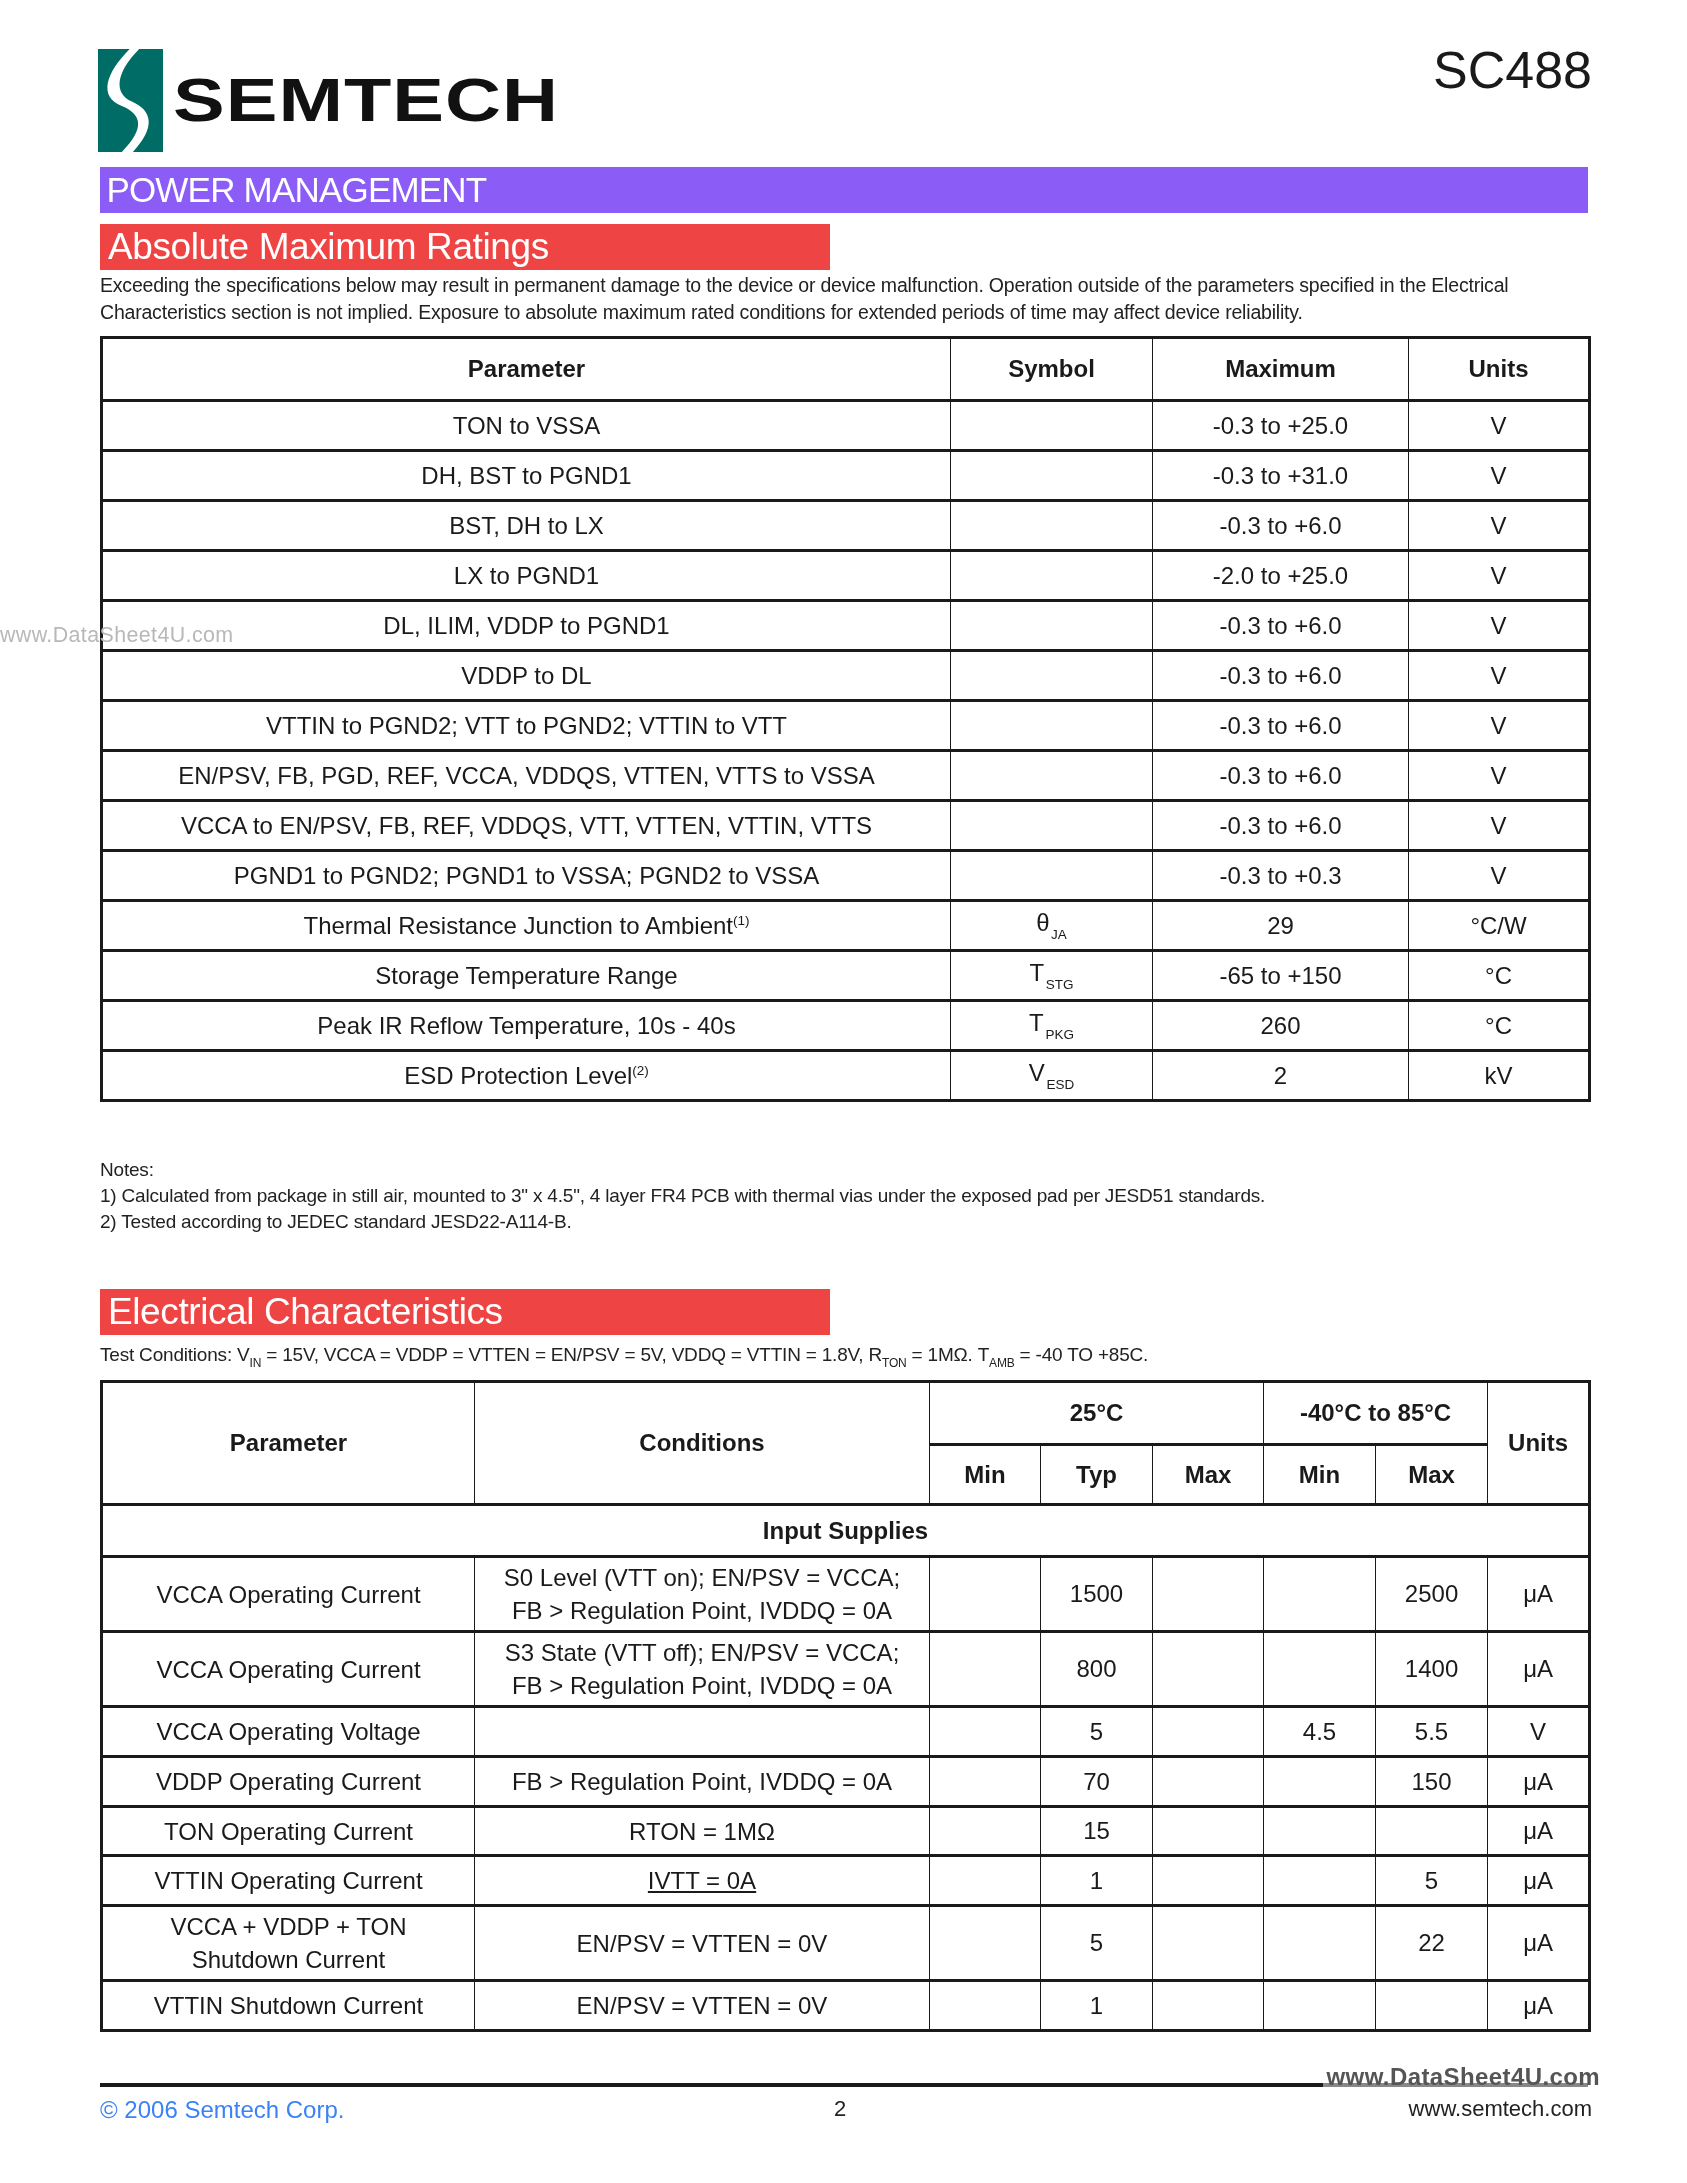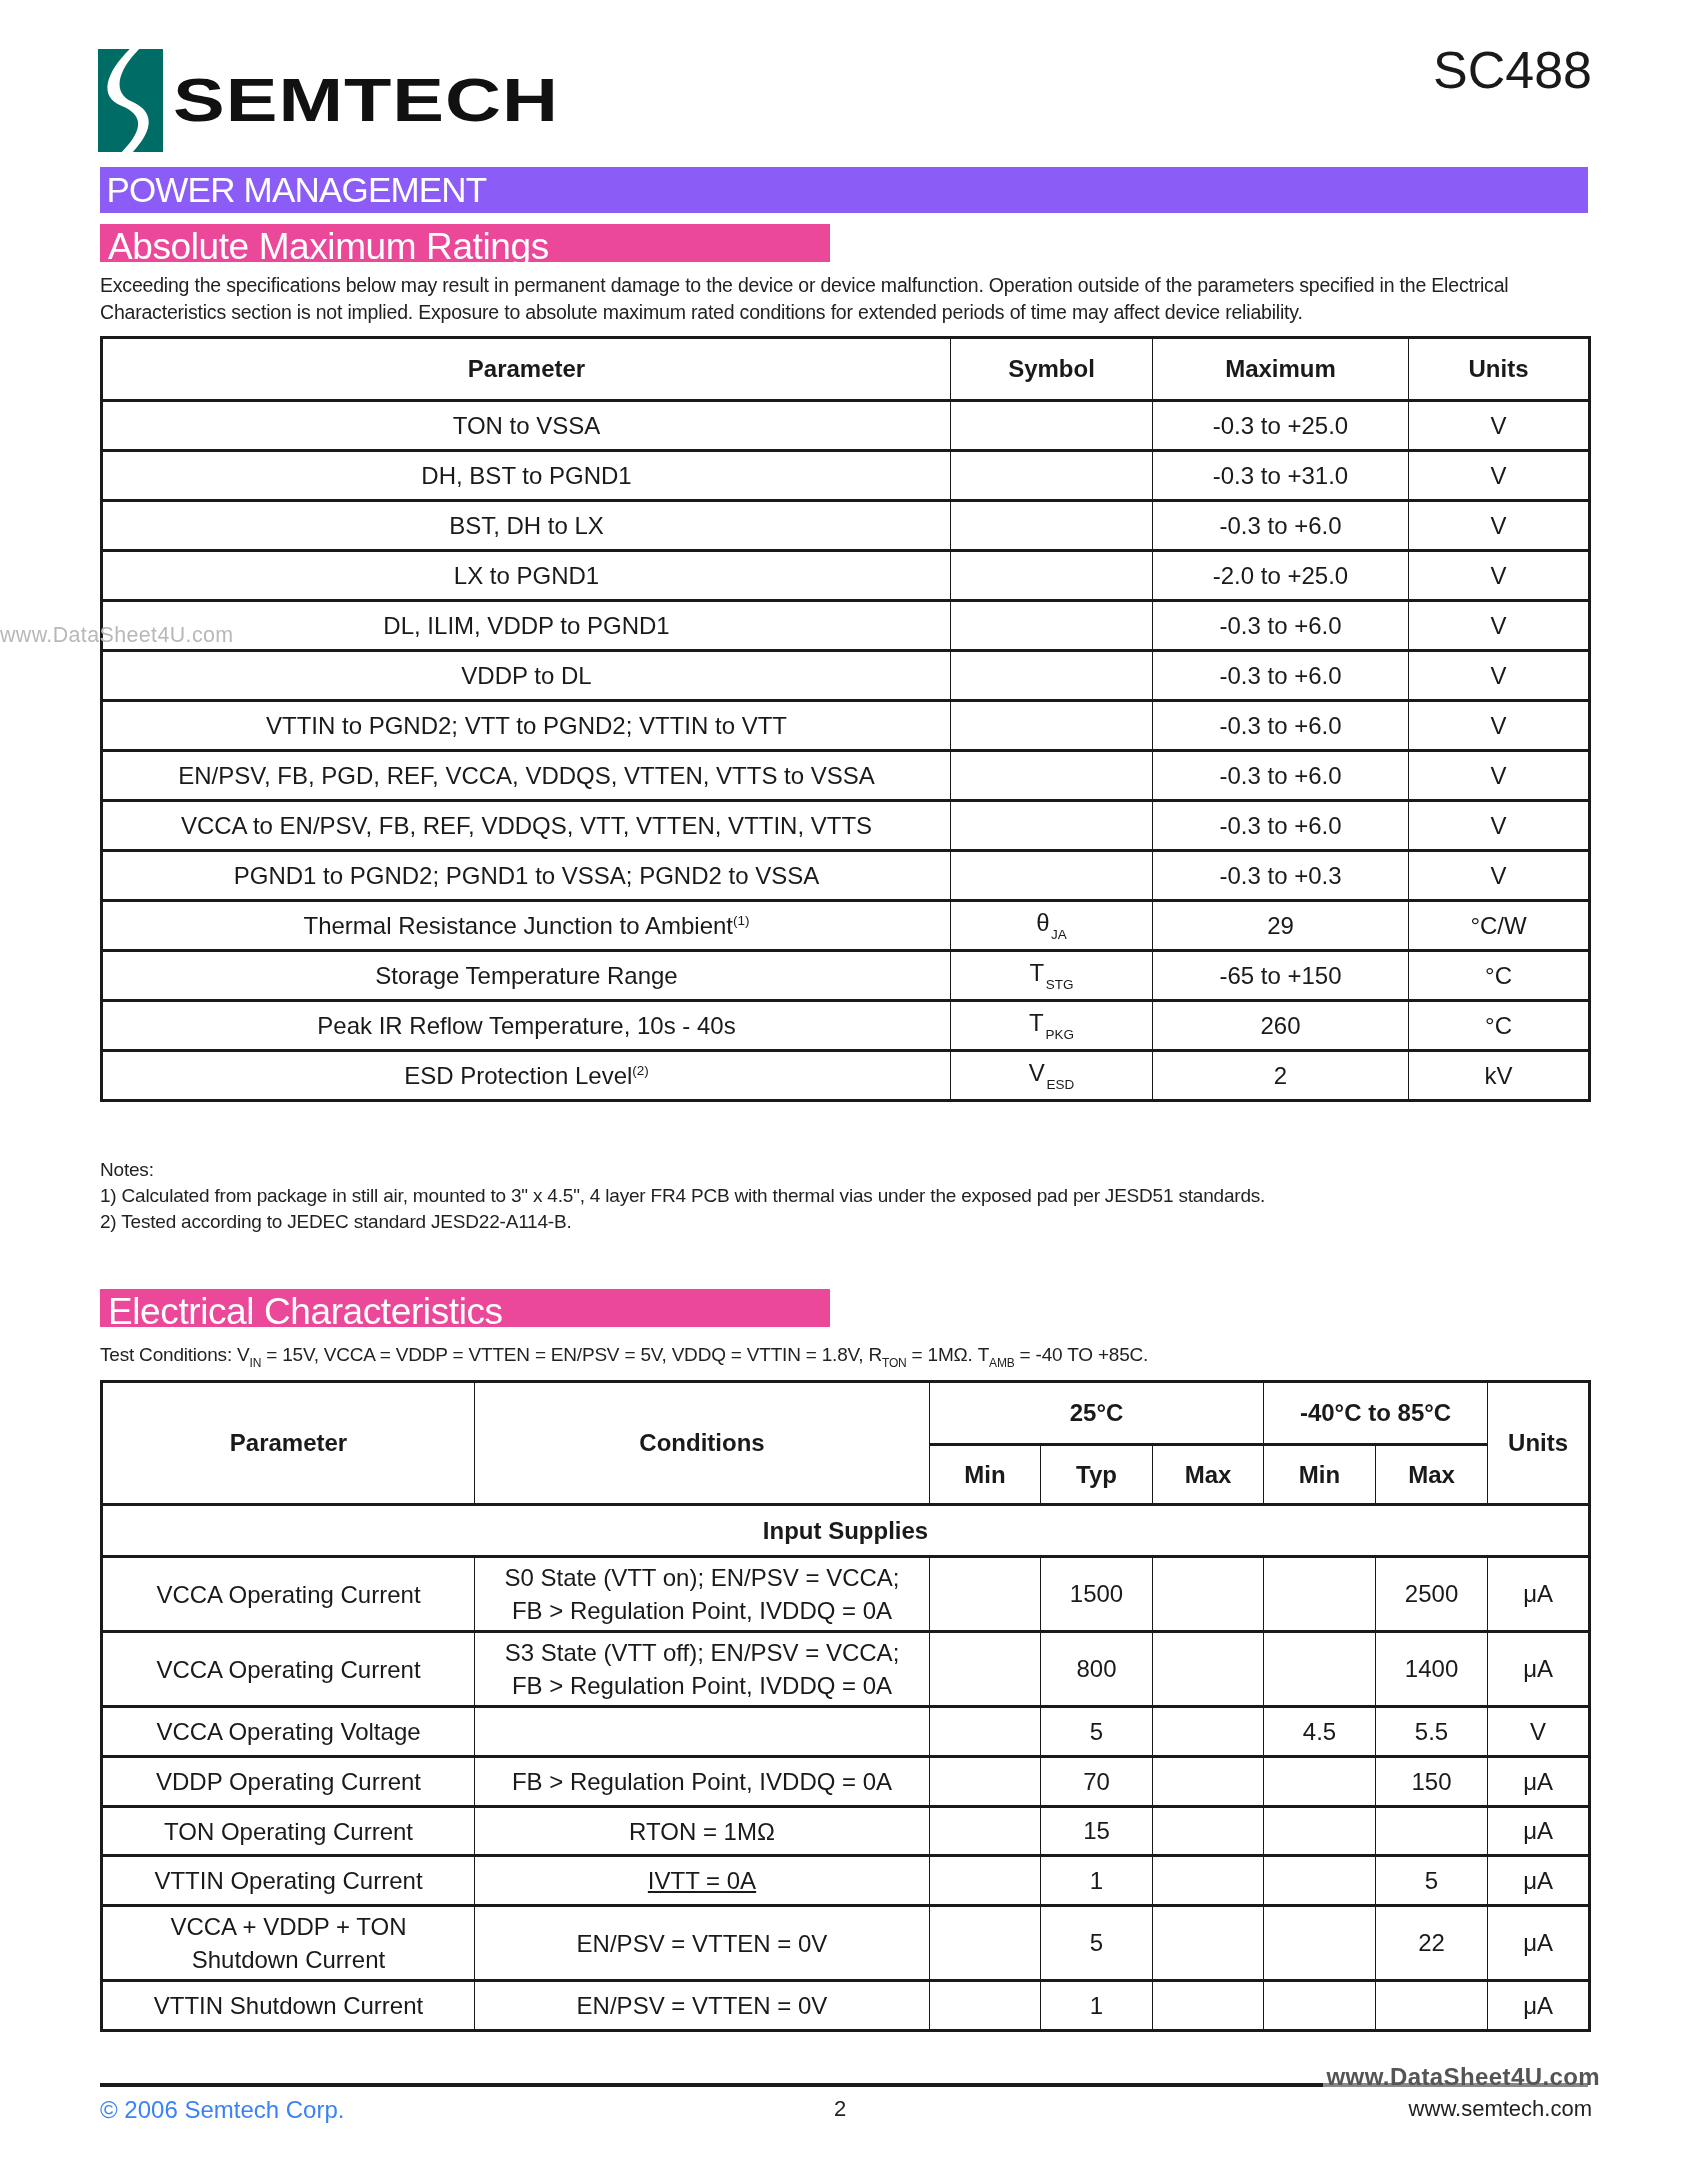"Absolute Maximum Ratings" .bar-section { background: #ec4899 -> #ef4444; height: 38px -> 46px }
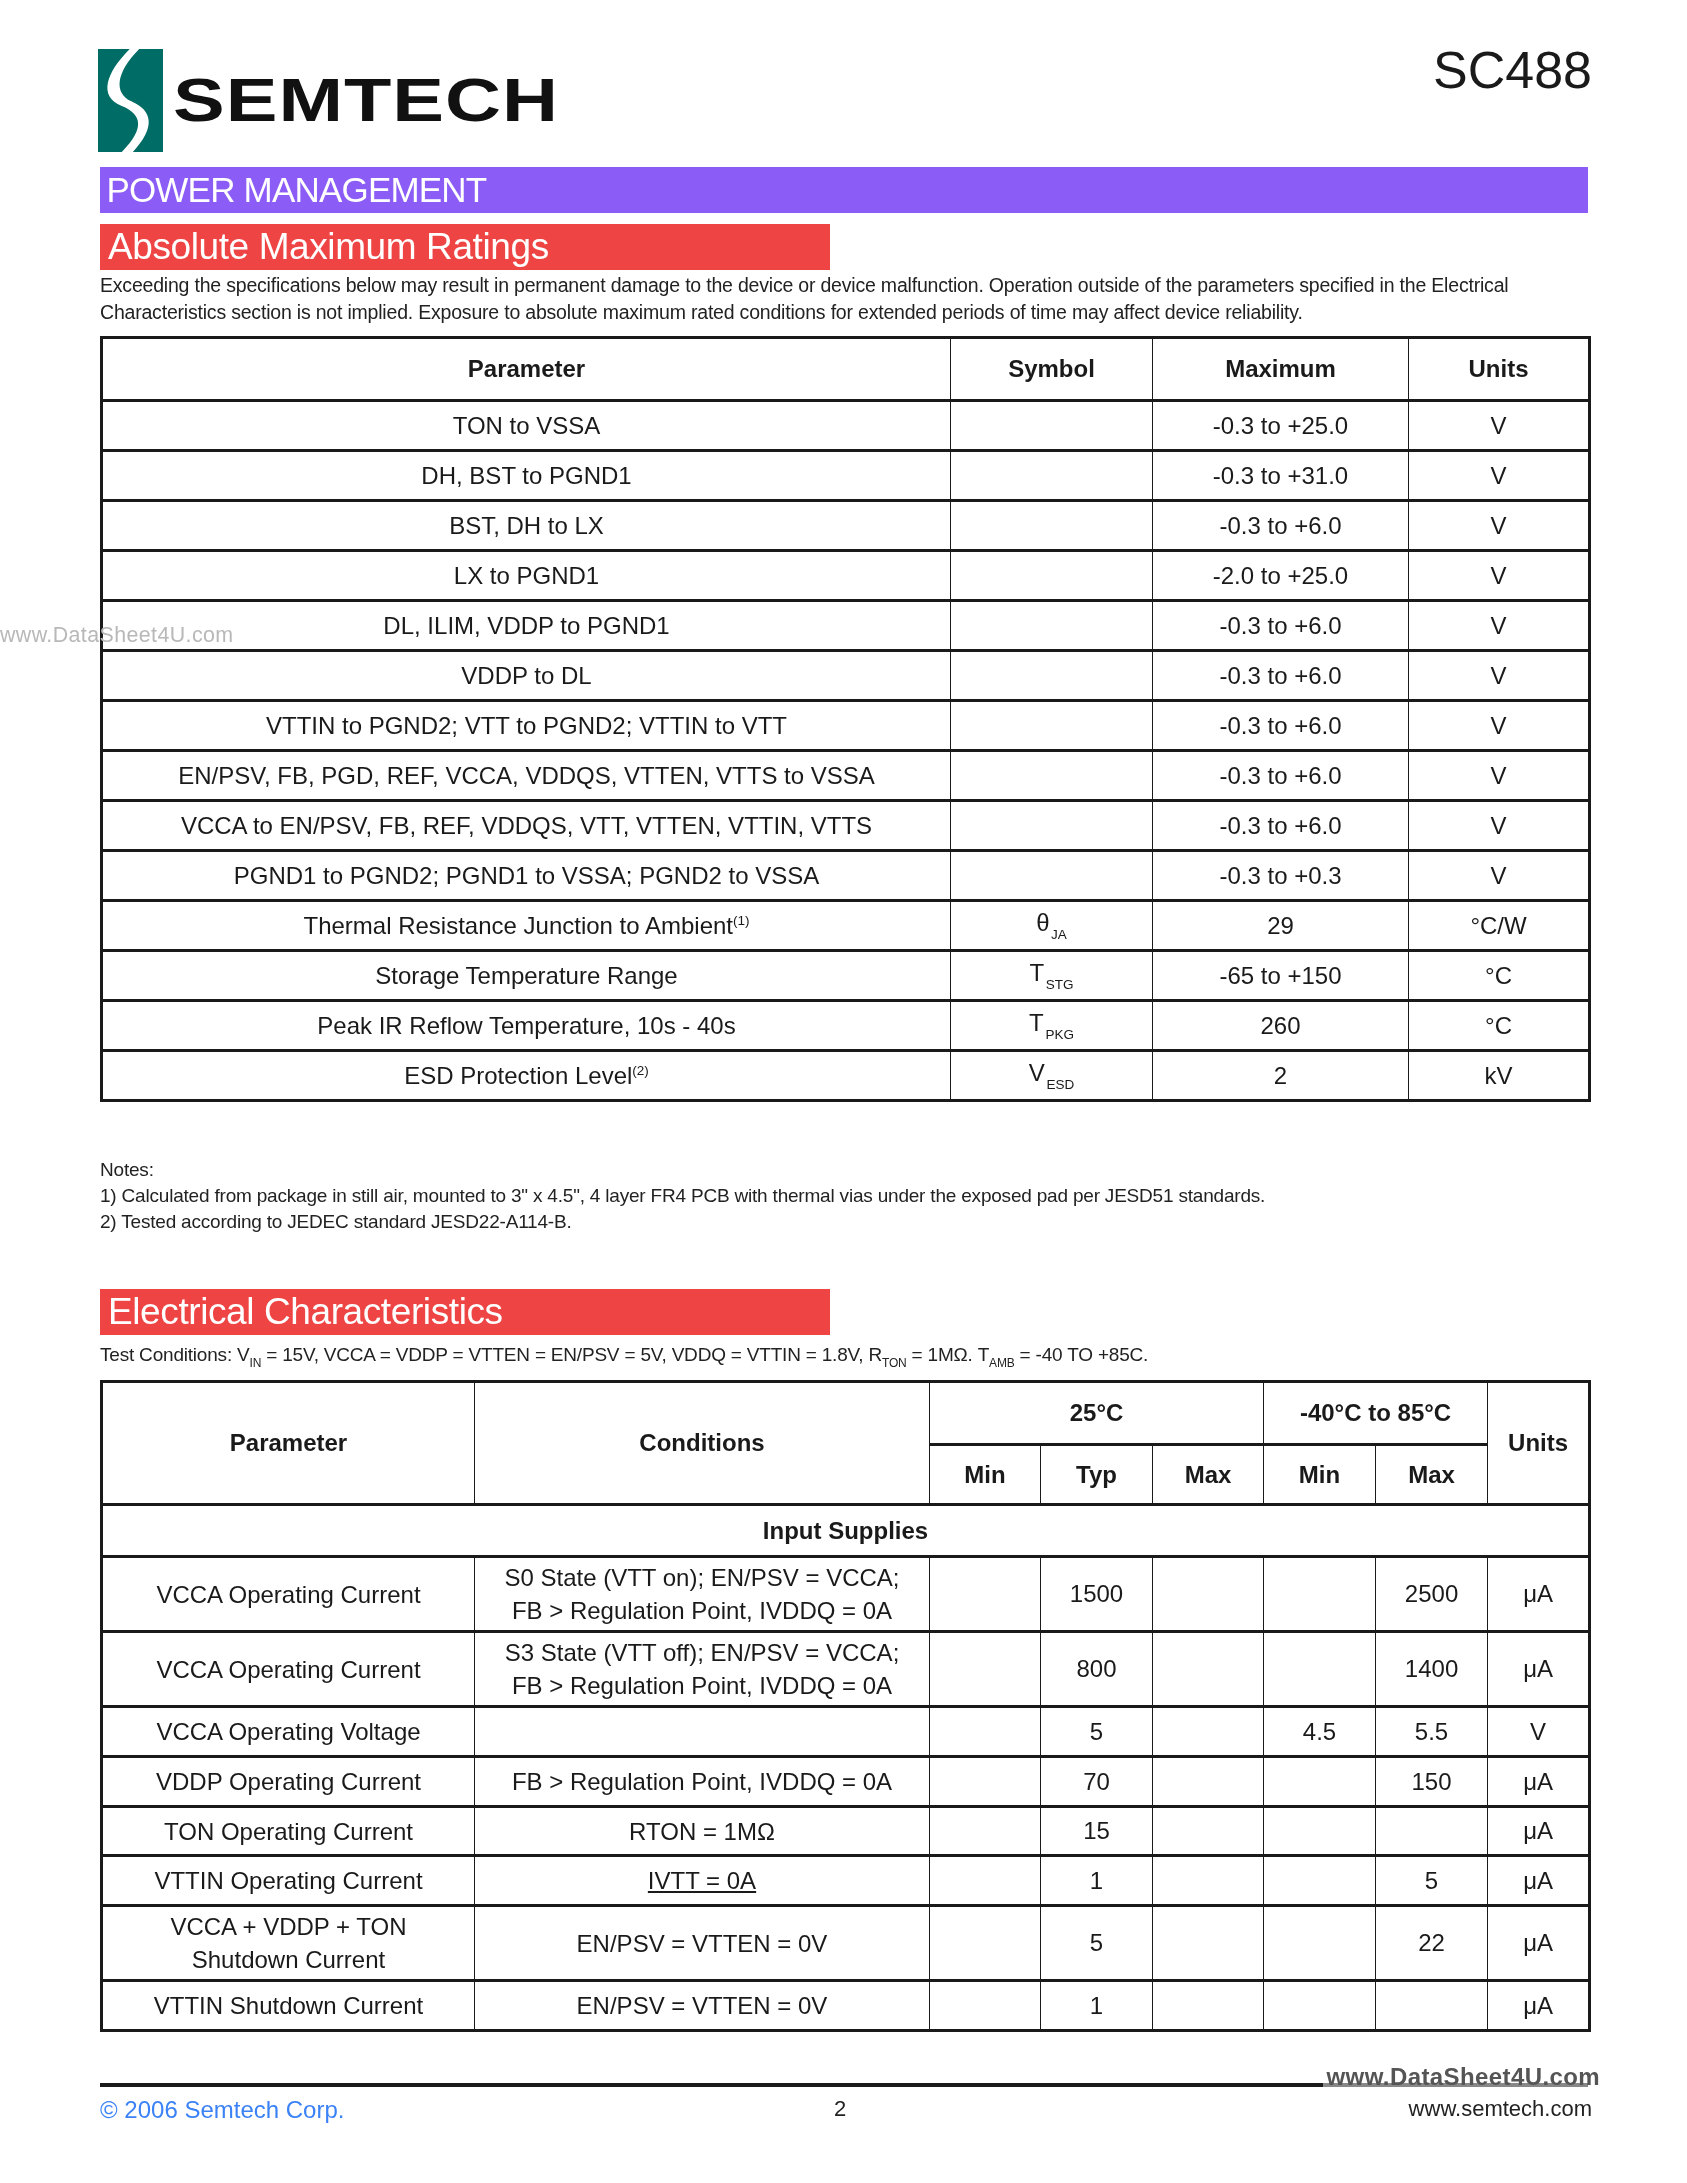"S0 State (VTT on); EN/PSV" div { text: State -> Level }
